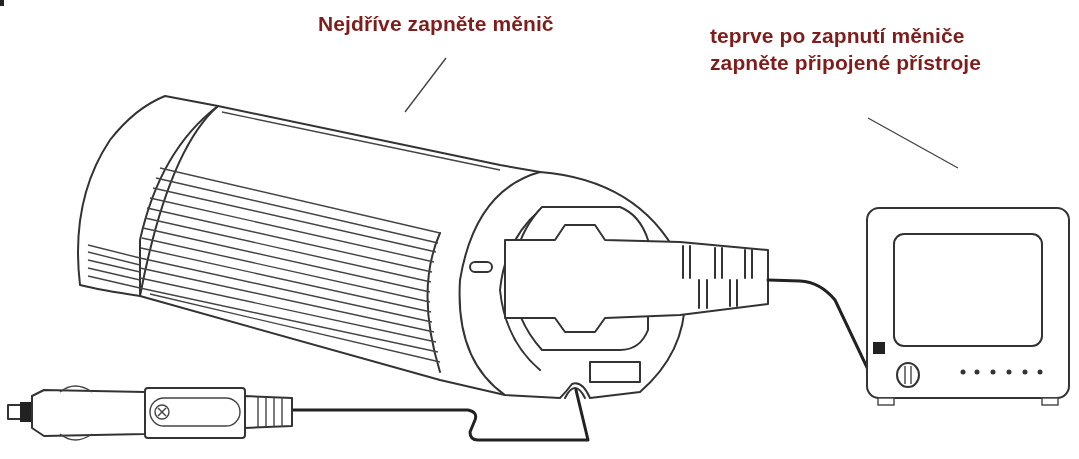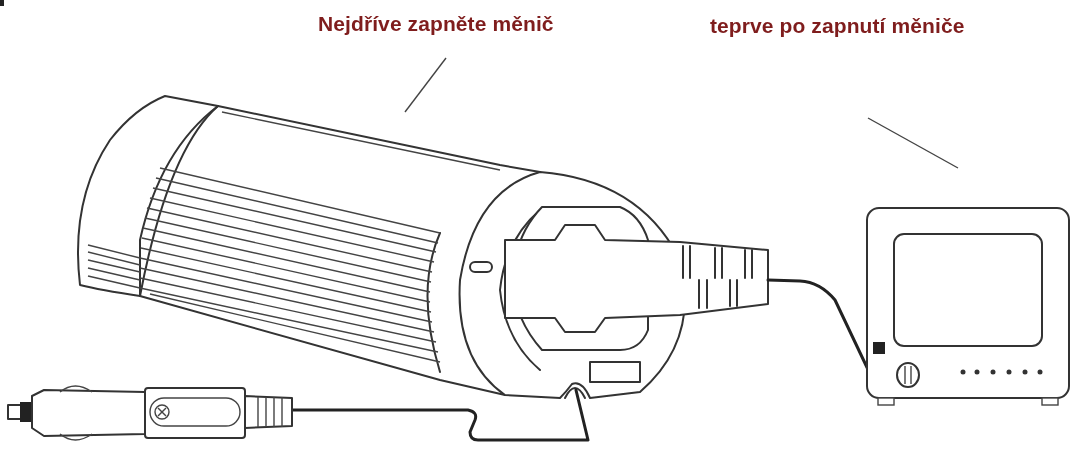"teprve po zapnutí měniče" #label-devices { top: 12px -> 22px }
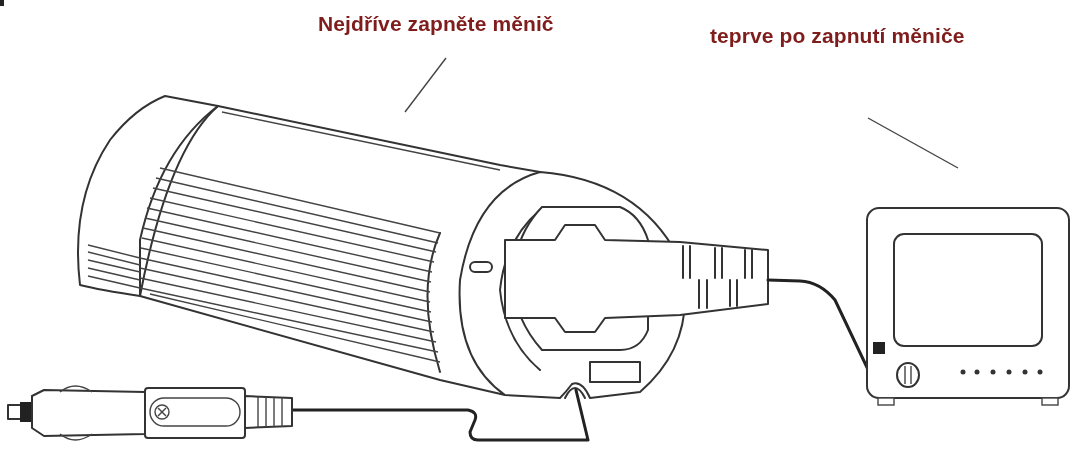"zapněte připojené přístroje" span.line-block { html: none -> <span>zapněte připojené přístroje</span> }
